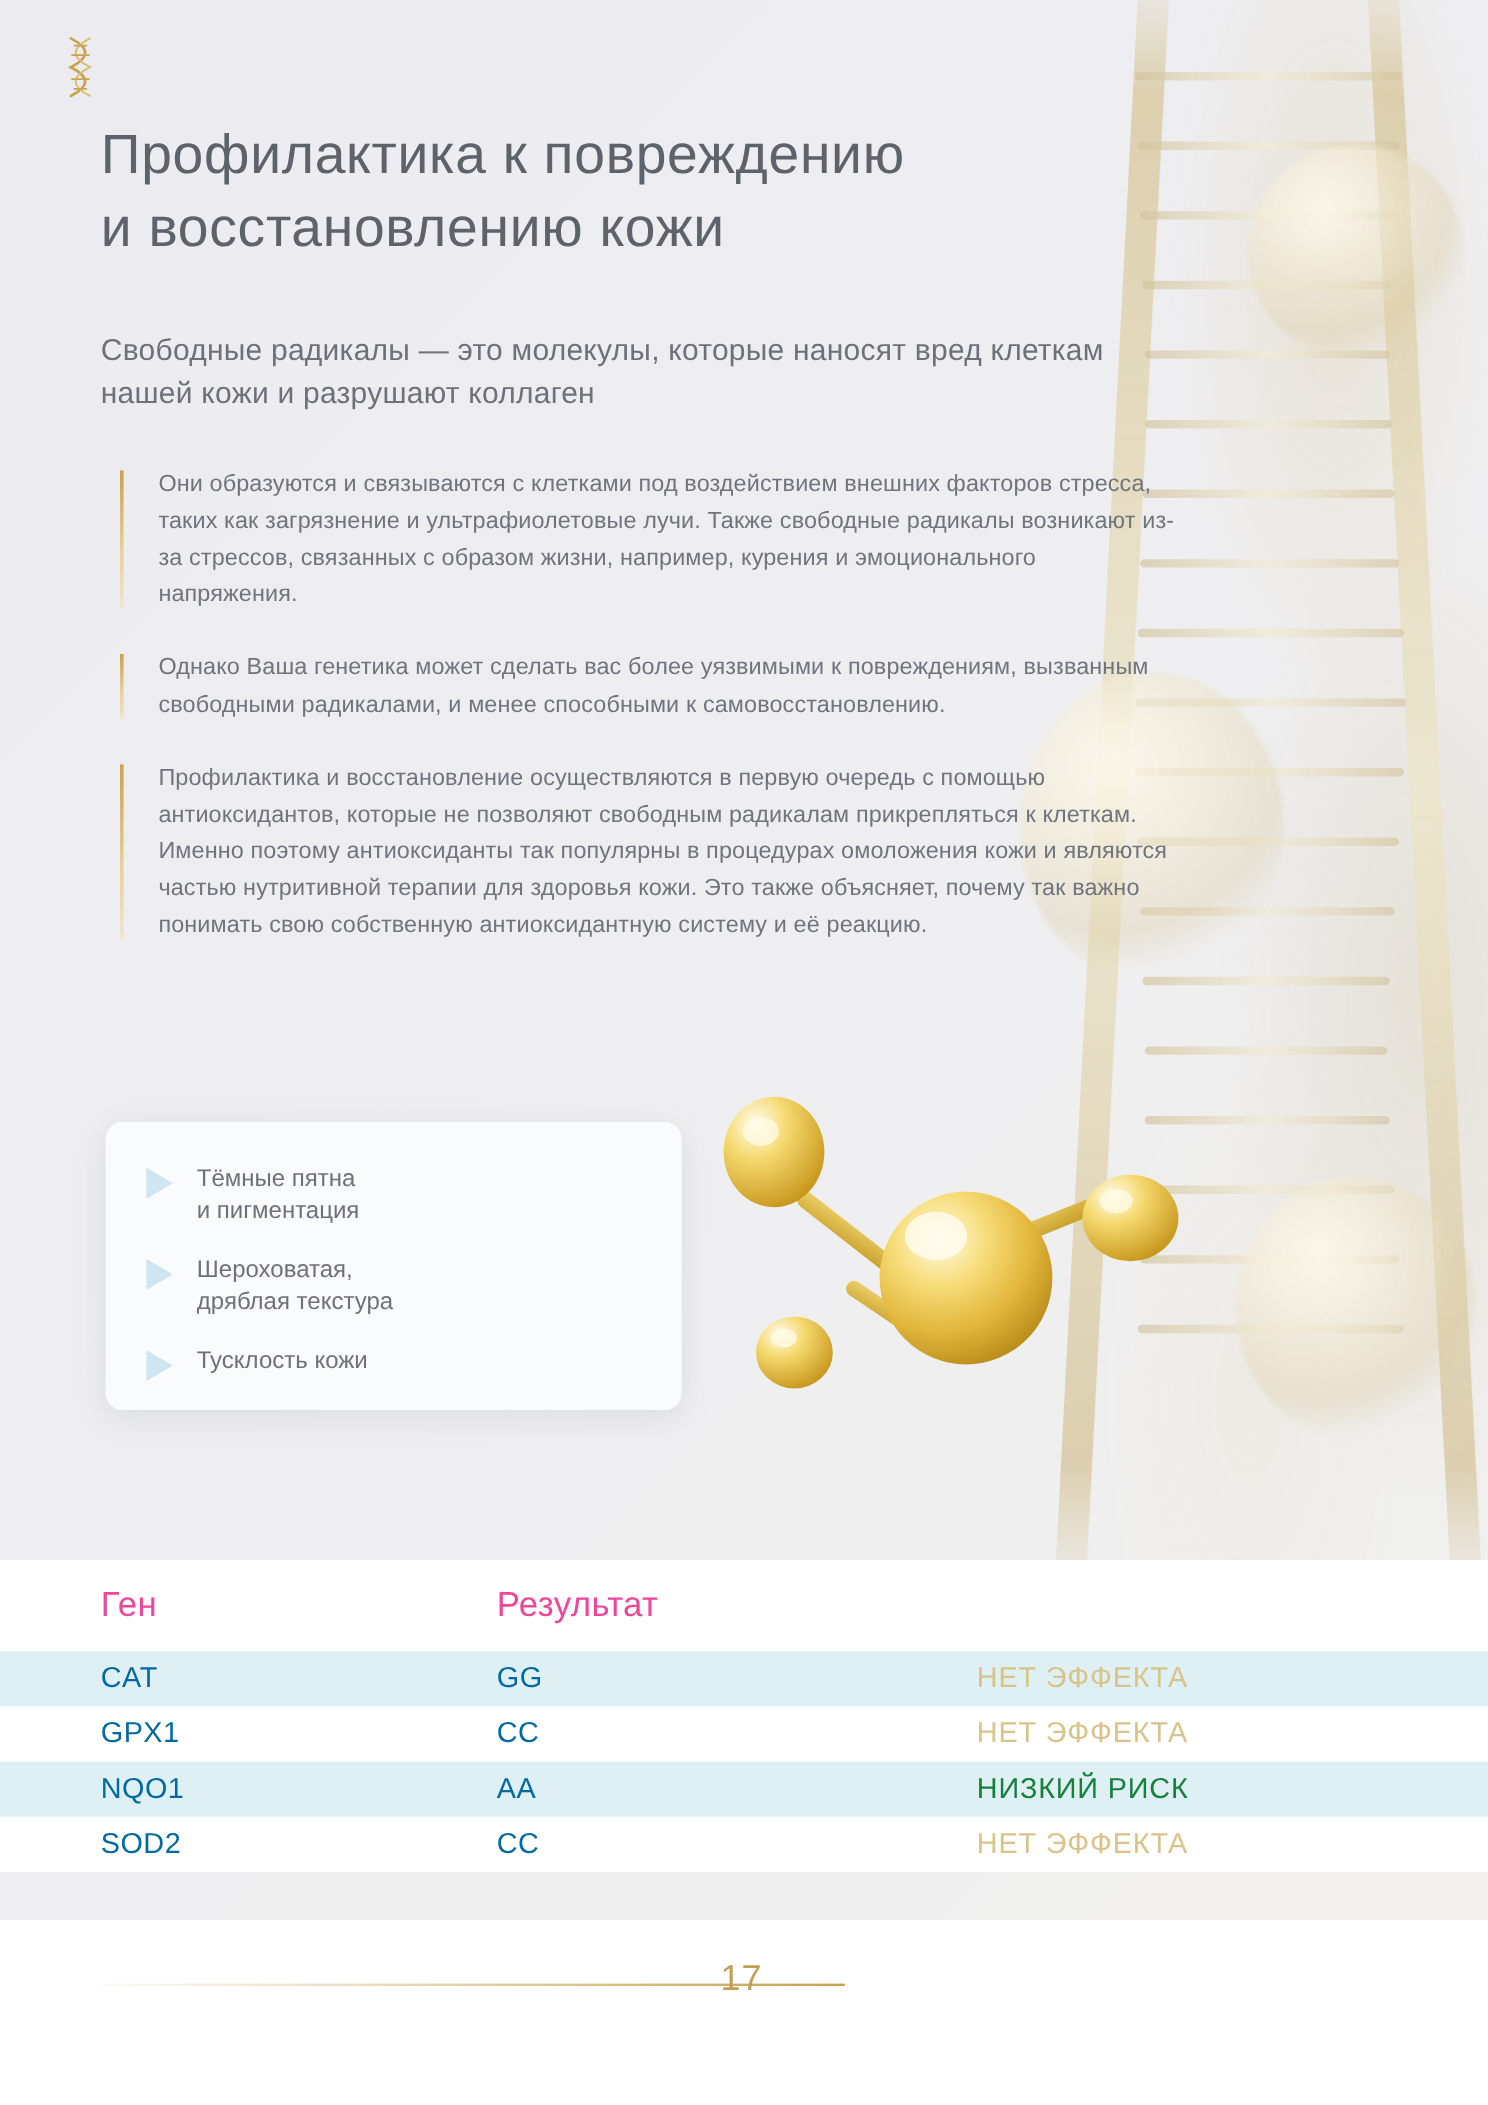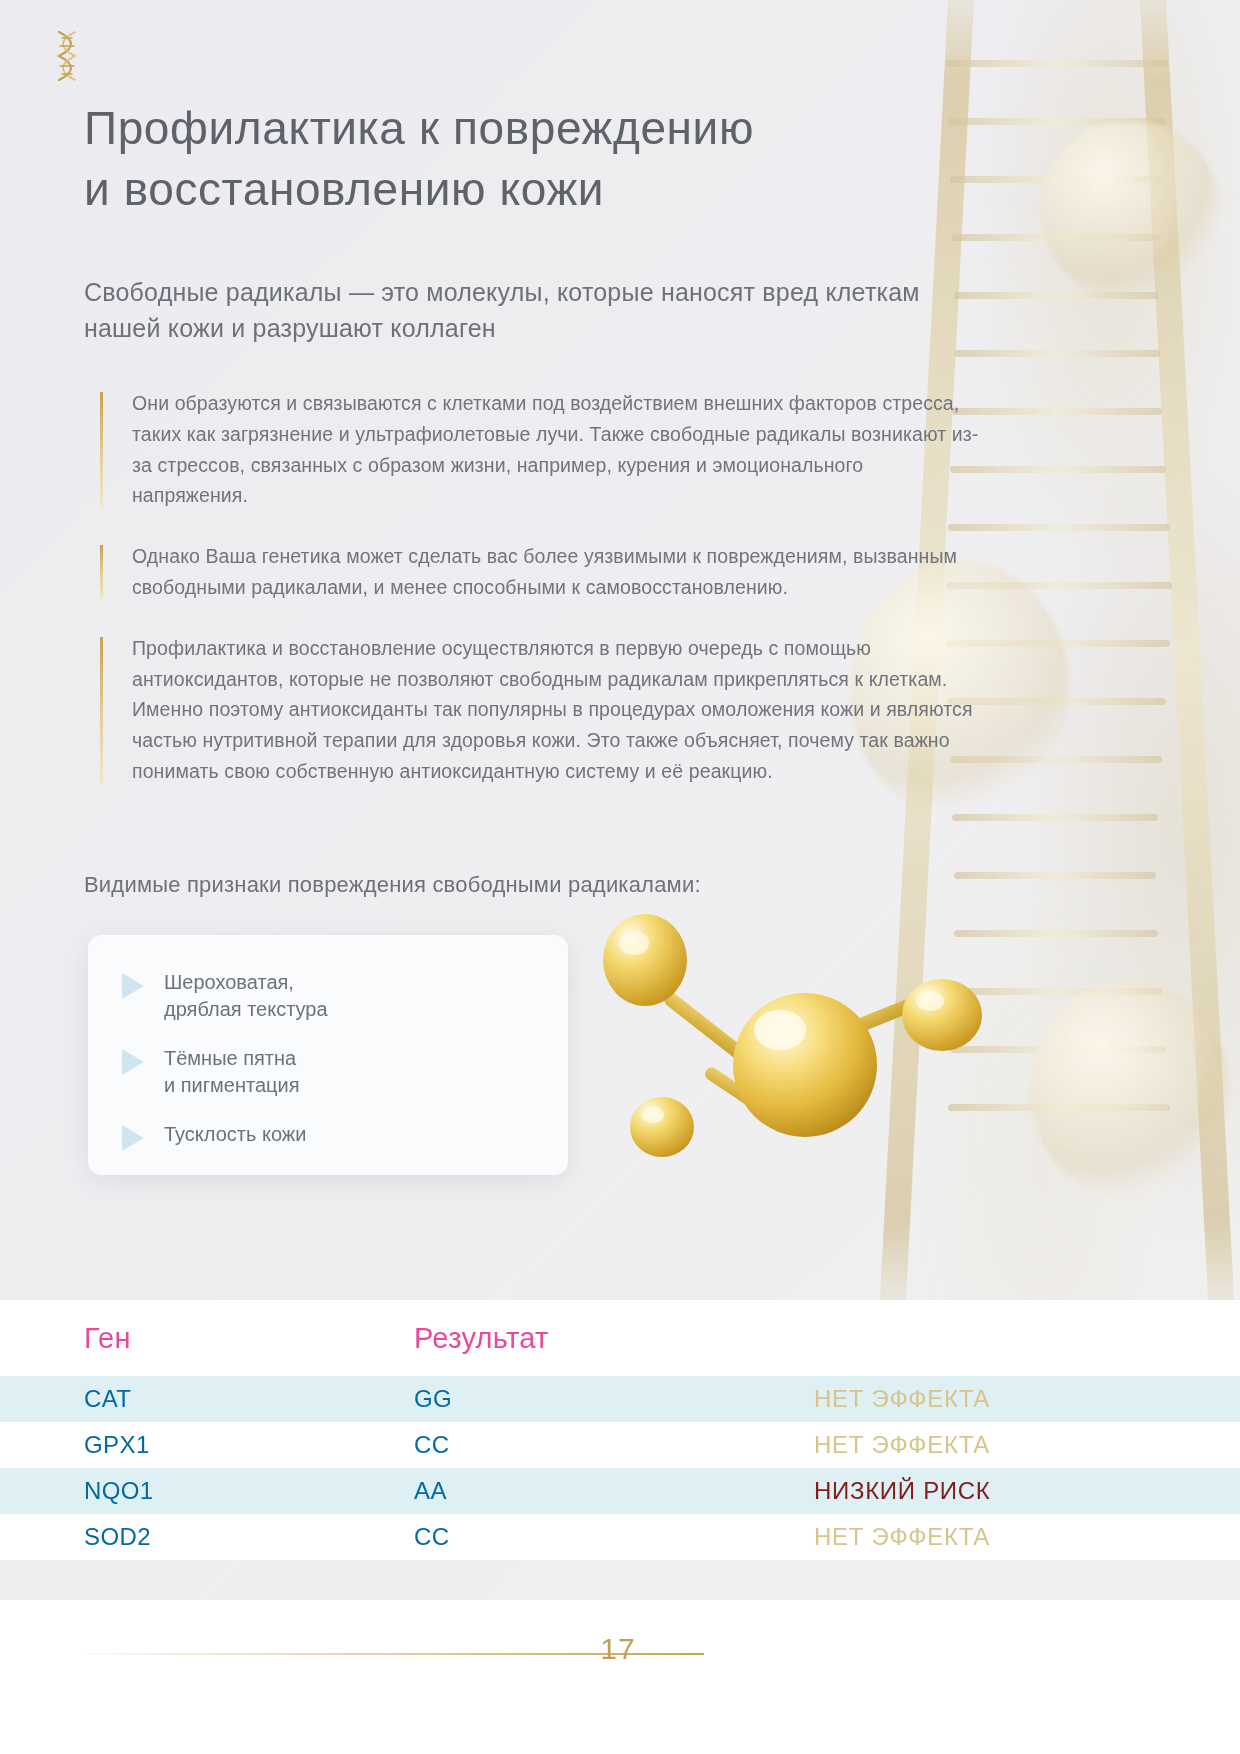"Видимые признаки повреждения свободными" div.signs-caption { html: <div>Видимые признаки повреждения свободными радикалами:</div> -> none }
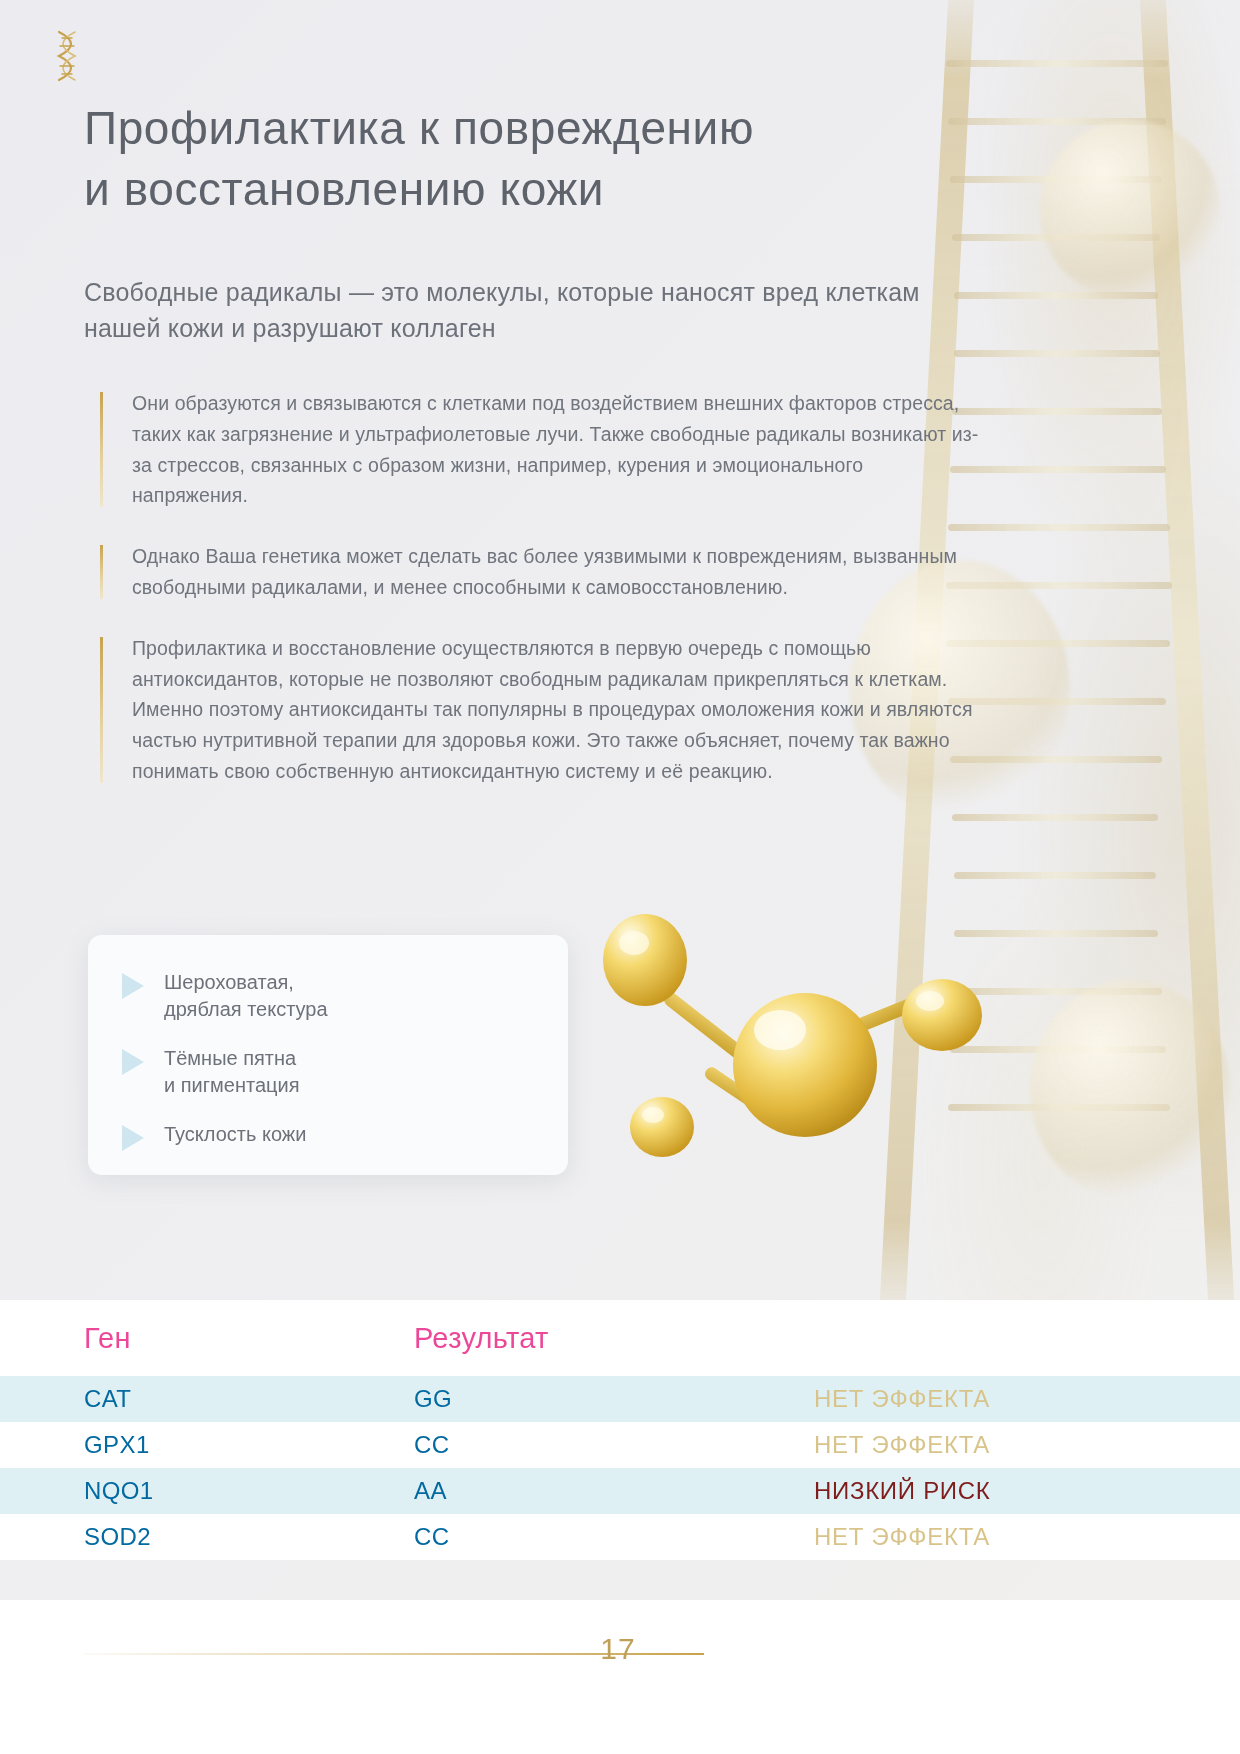"Шероховатая," div.sign-row { order: before "Тёмные пятна" -> after "Тёмные пятна" }
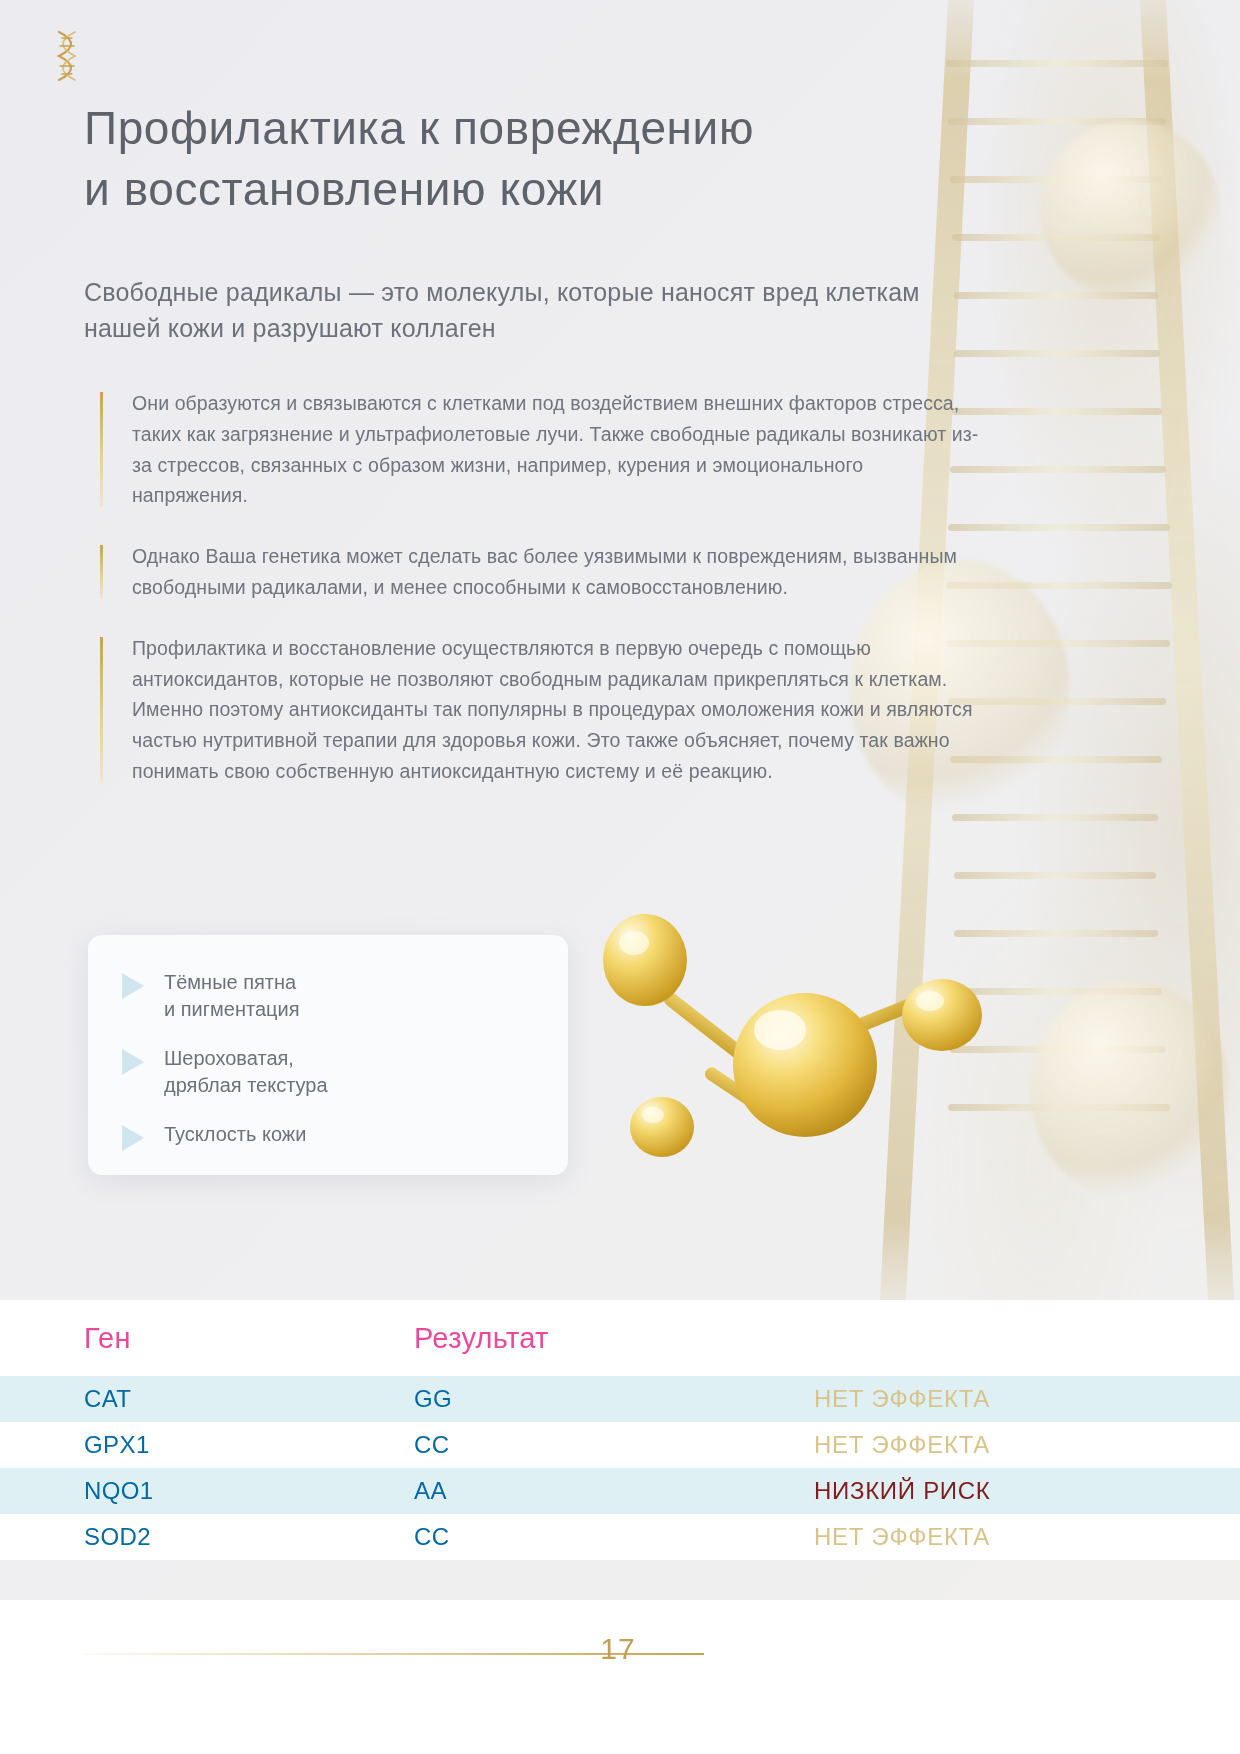"НИЗКИЙ РИСК" div.c3 { color: #7f1d1d -> #15803d }
